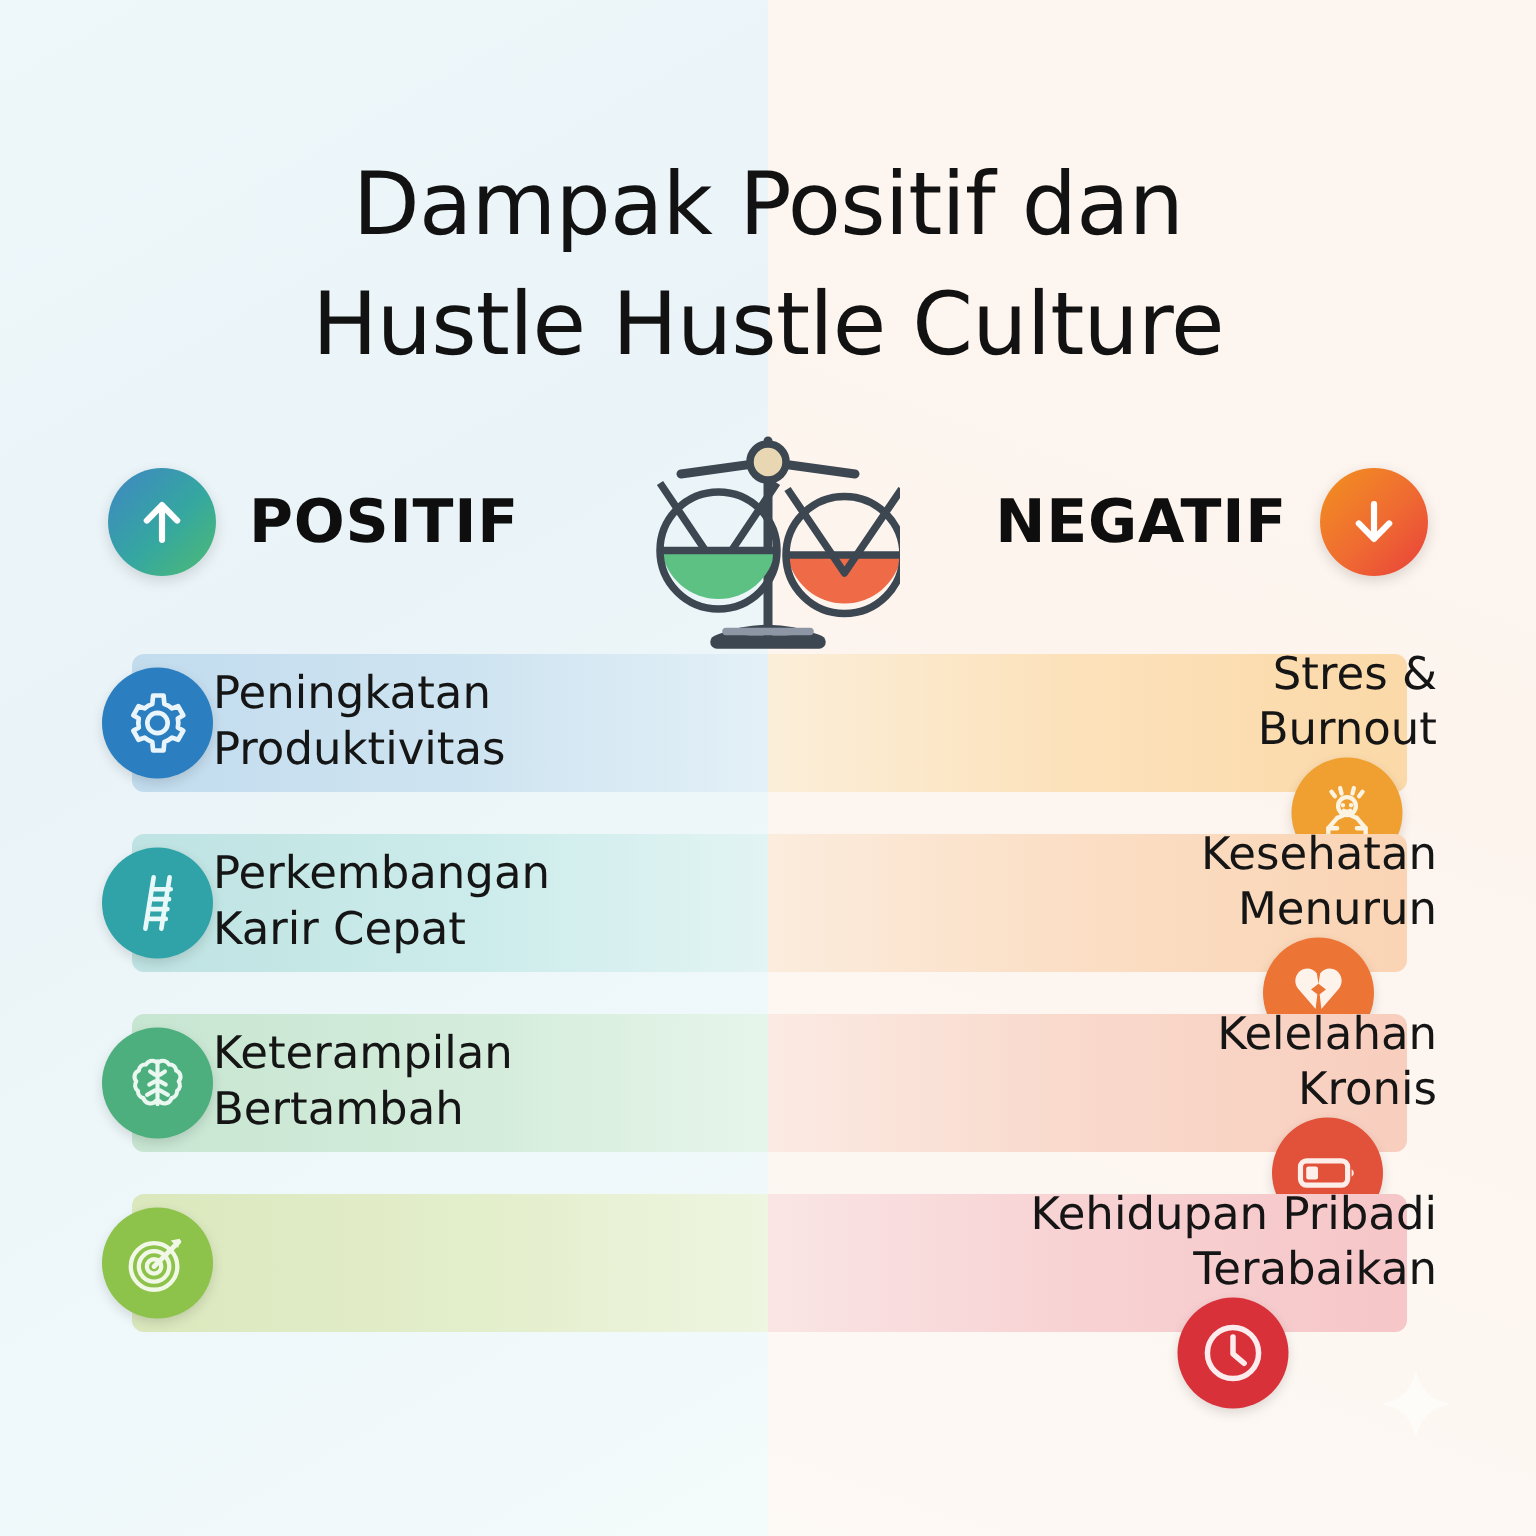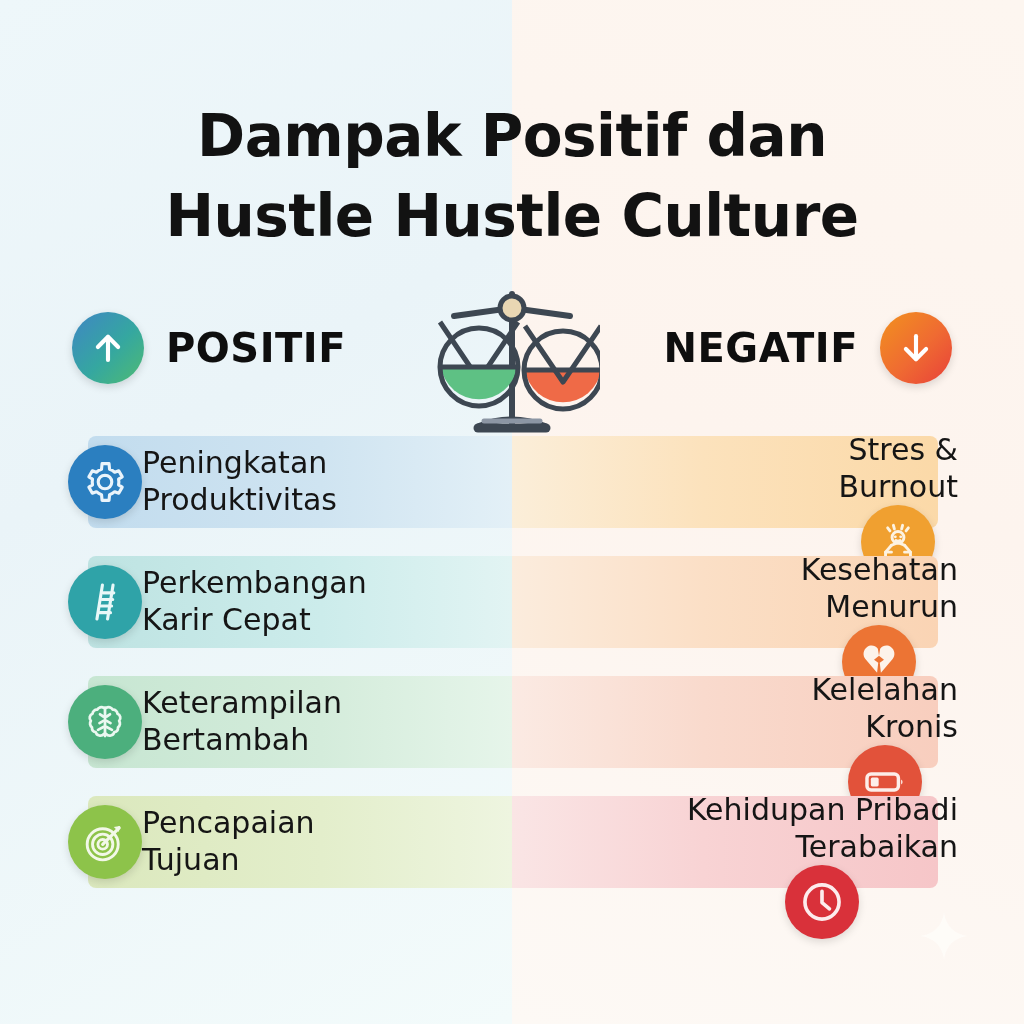"Dampak Positif dan" .title { font-weight: bold -> normal }
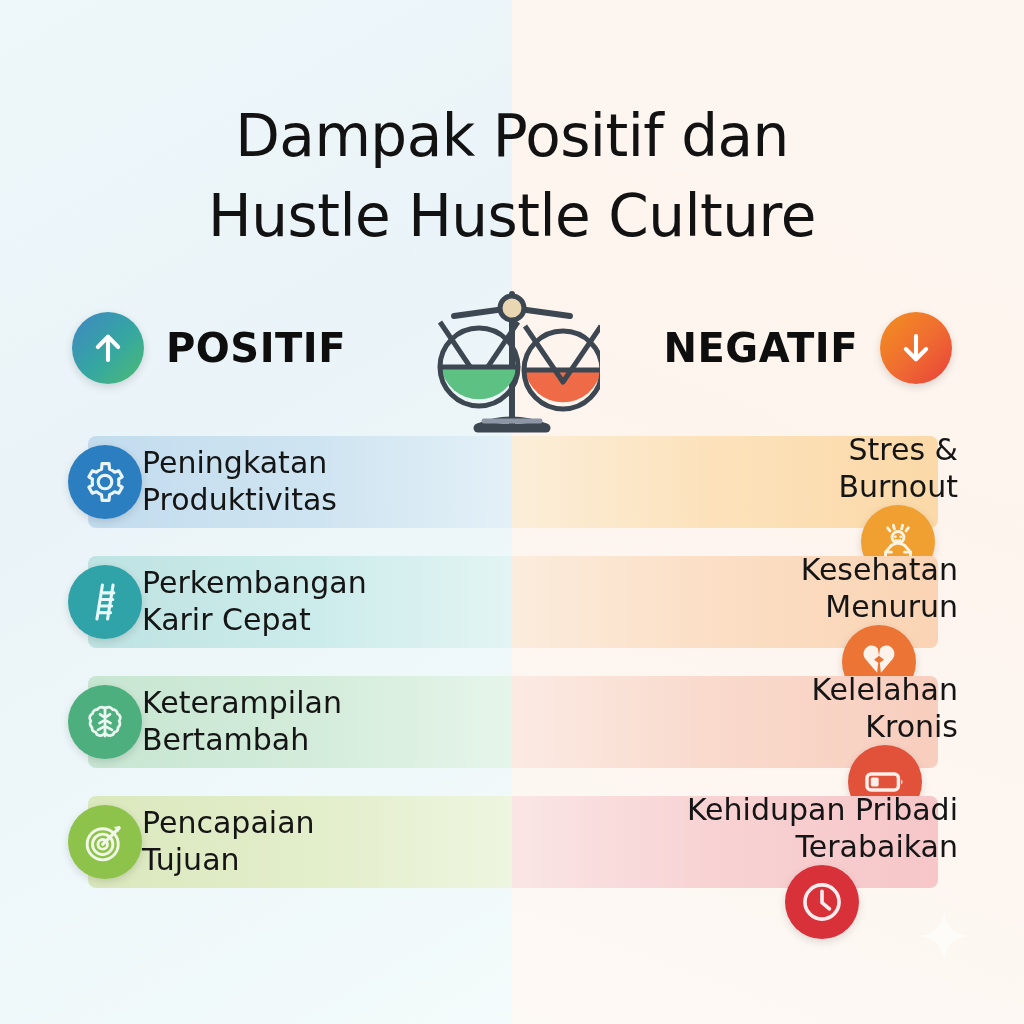"Pencapaian" div.lbl { html: <div>Pencapaian Tujuan</div> -> none }
